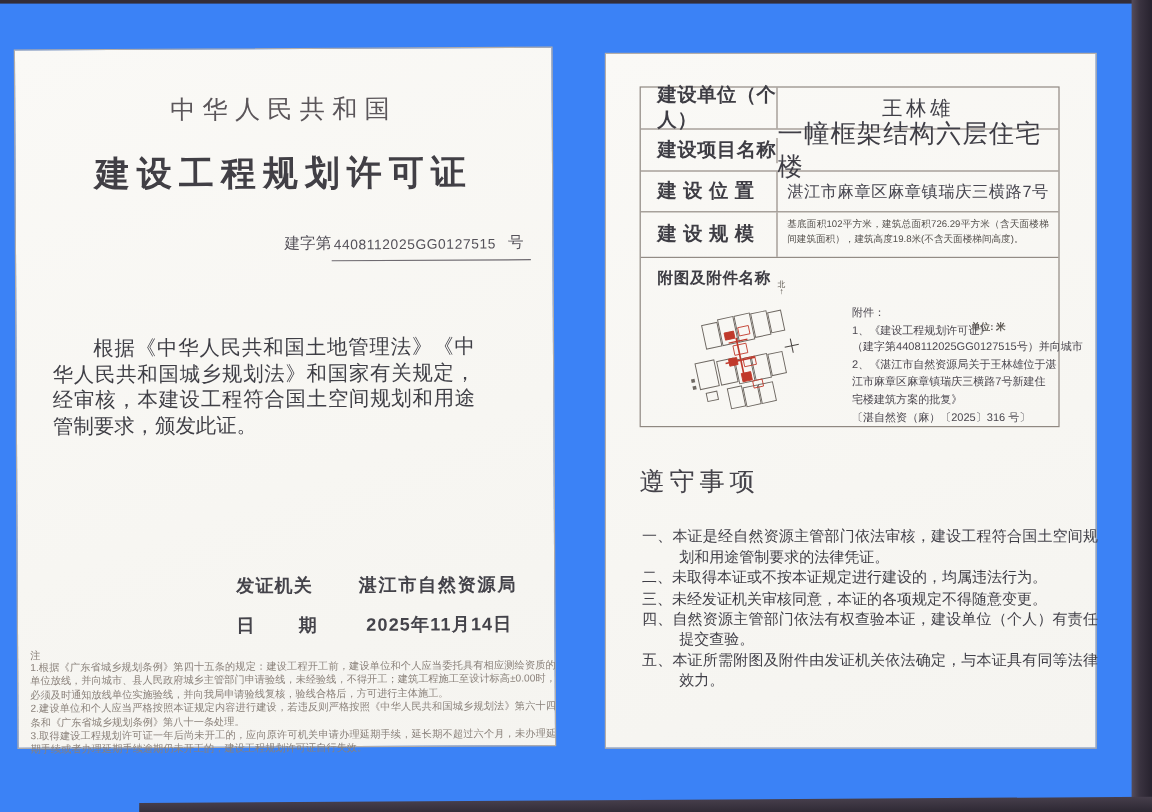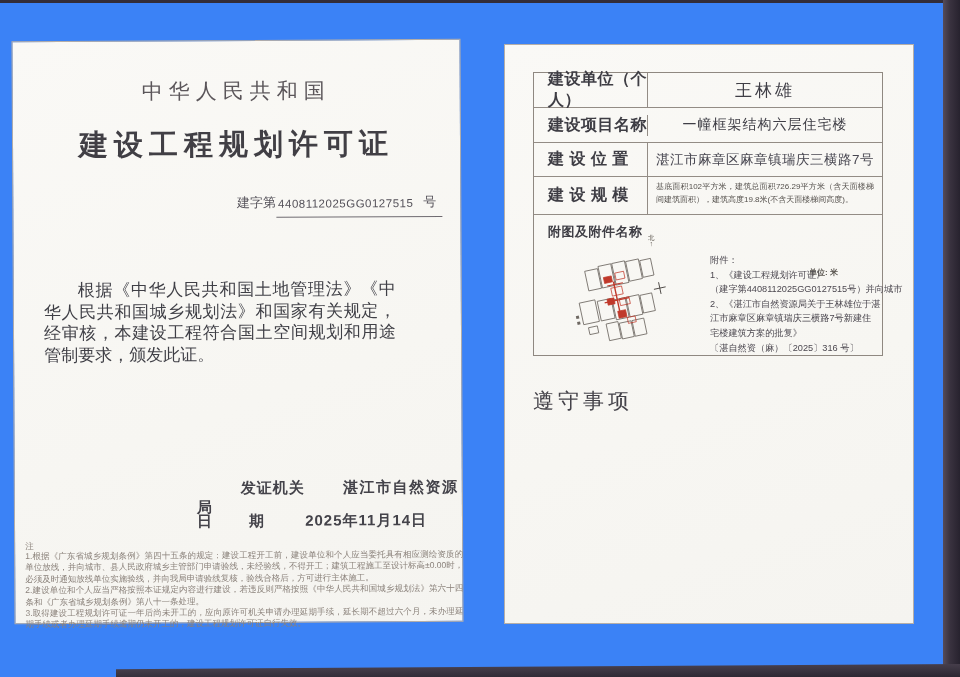"一幢框架结构六层住宅楼" .v-project { font-size: 14px -> 21px }
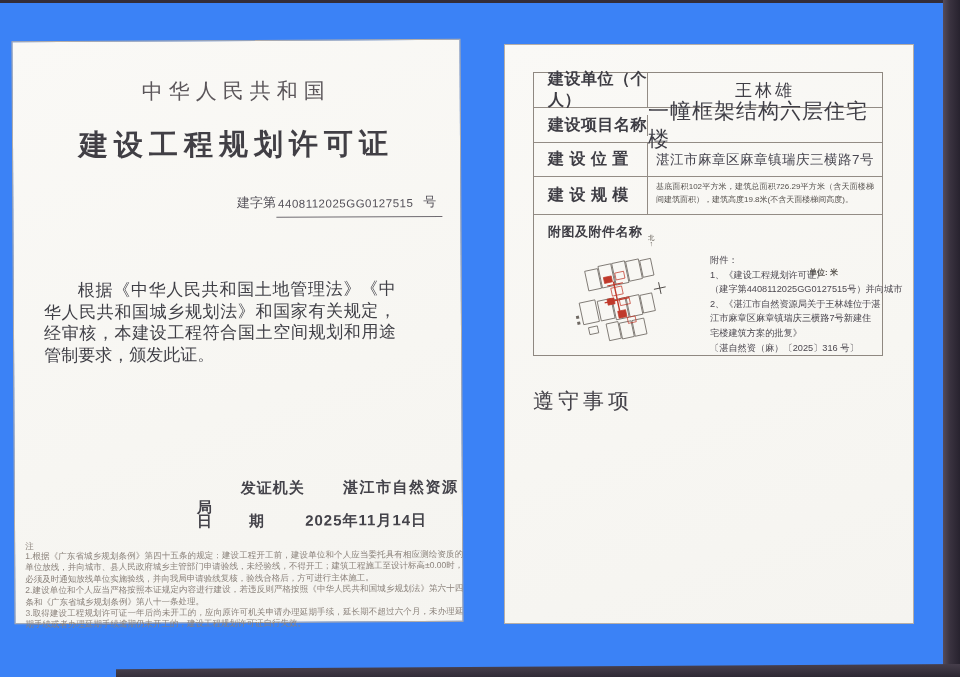"一、本证是经自然资源主管部门依法审核，建设工程符合国土空间规划和用途管制要求的法" div.obs-list { html: none -> <div> <div>一、本证是经自然资源主管部门依法审核，建设工程符合国土空间规划和用途管制要求的法律凭证。</div> <div>二、未取得本证或不按本证规定进行建设的，均属违法行为。</div> <div>三、未经发证机关审核同意，本证的各项规定不得随意变更。</div> <div>四、自然资源主管部门依法有权查验本证，建设单位（个人）有责任提交查验。</div> <div>五、本证所需附图及附件由发证机关依法确定，与本证具有同等法律效力。</div> </div> }
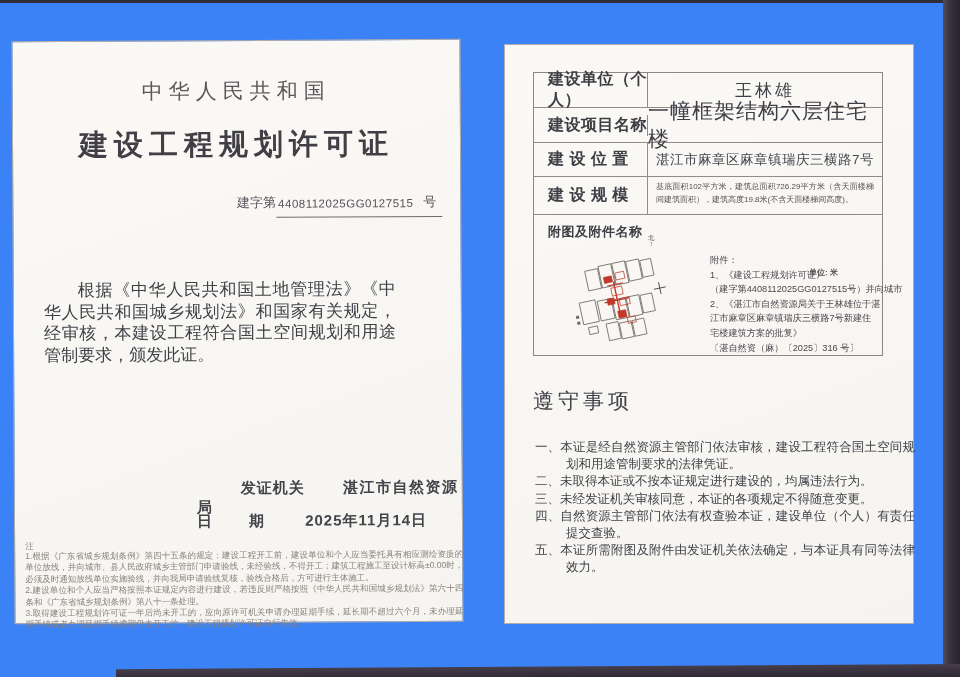"发证机关" .issuer-row .lbl { margin-left: 44px -> none }
